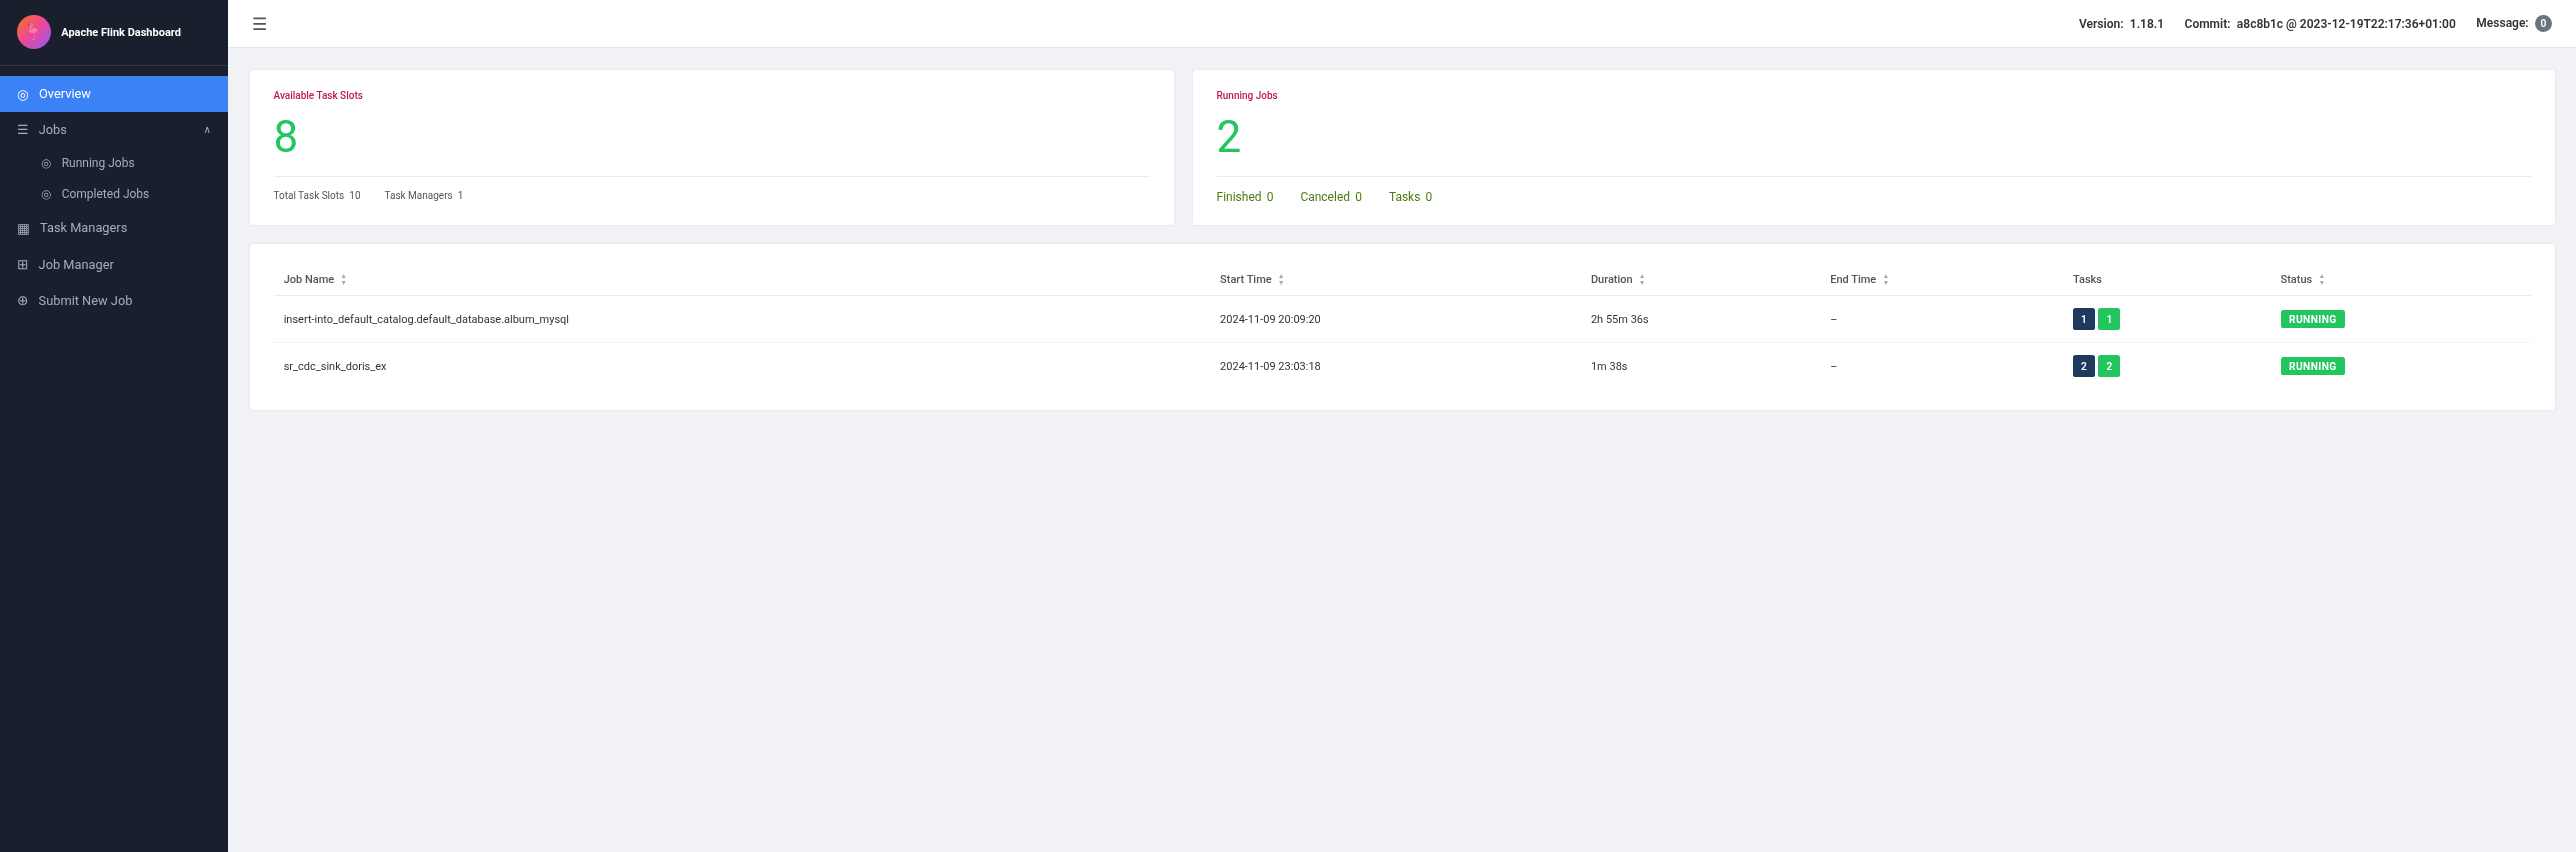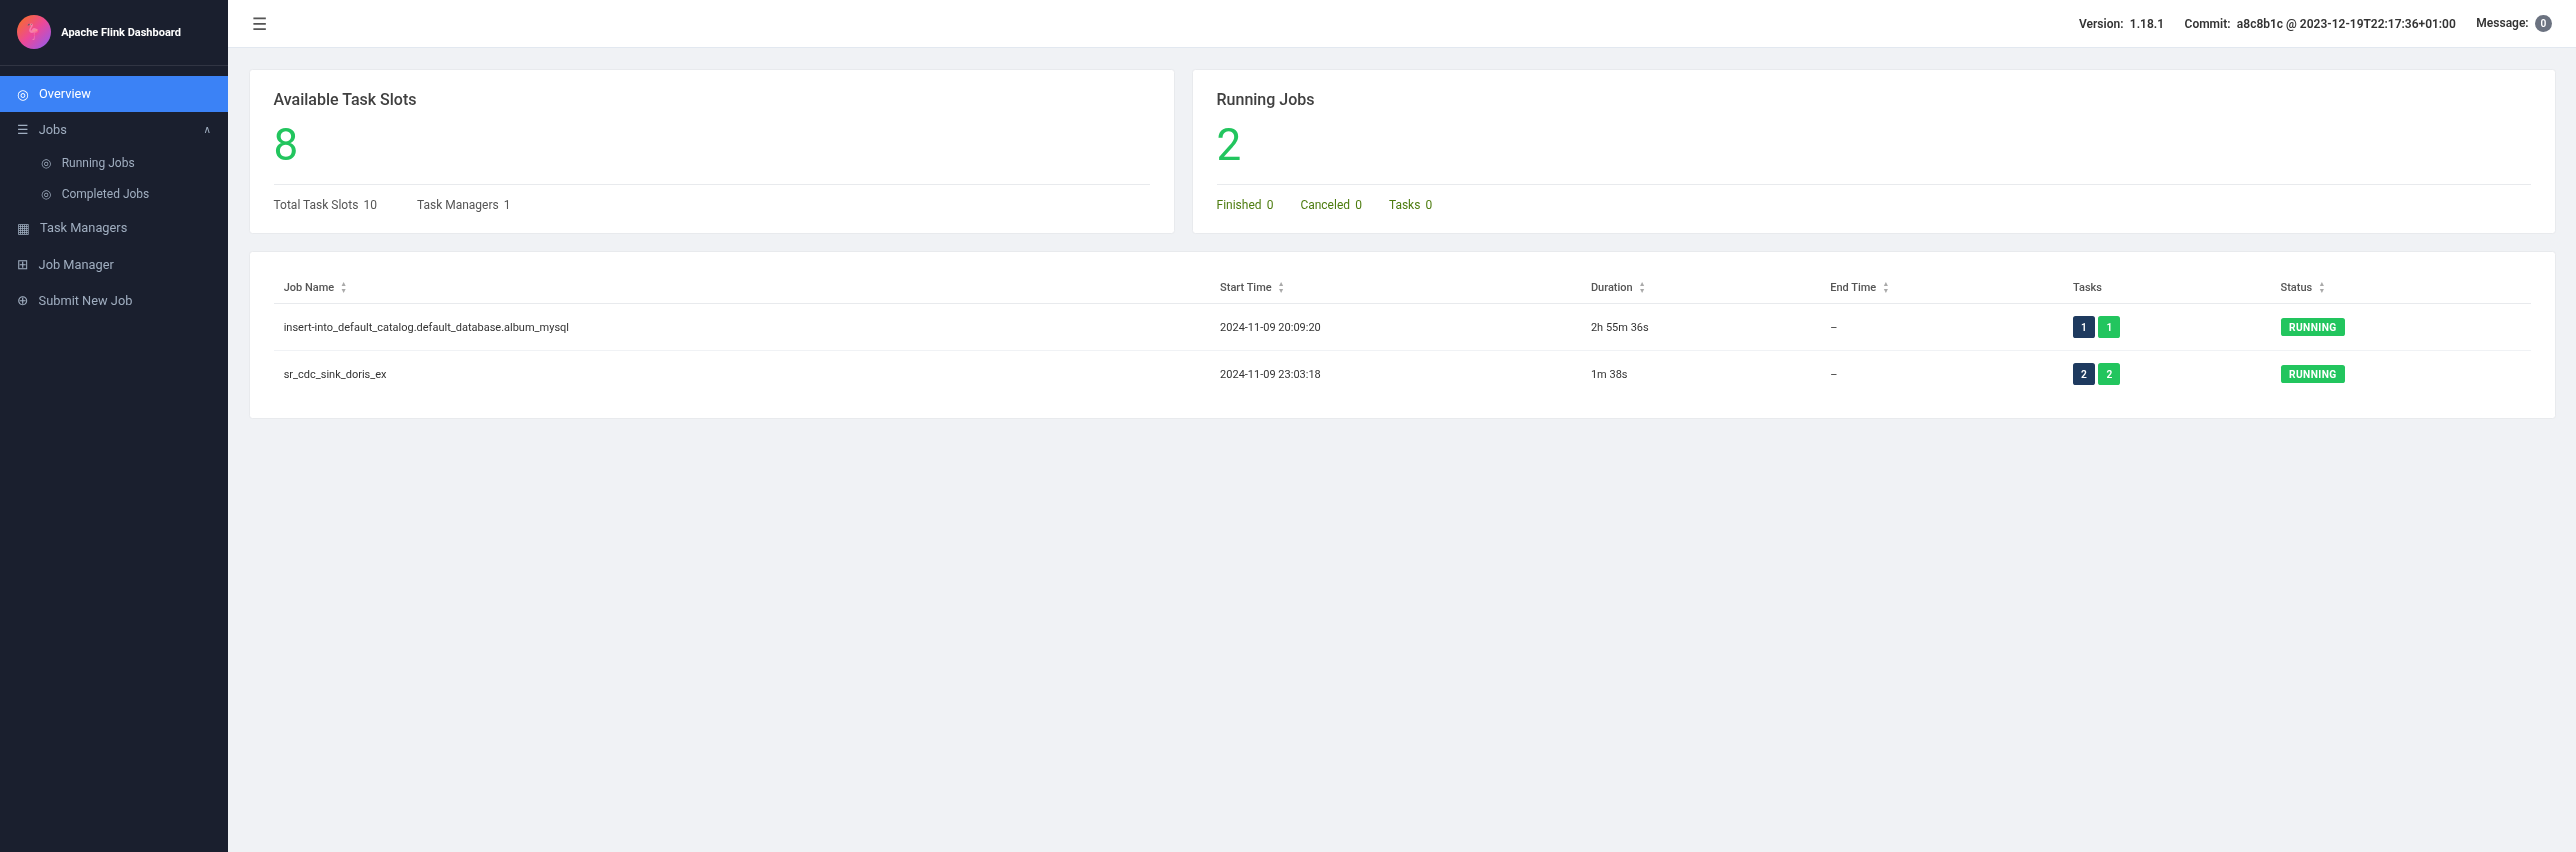"Available Task Slots" .card-title { color: #404040 -> #be185d; font-size: 16px -> 10px }
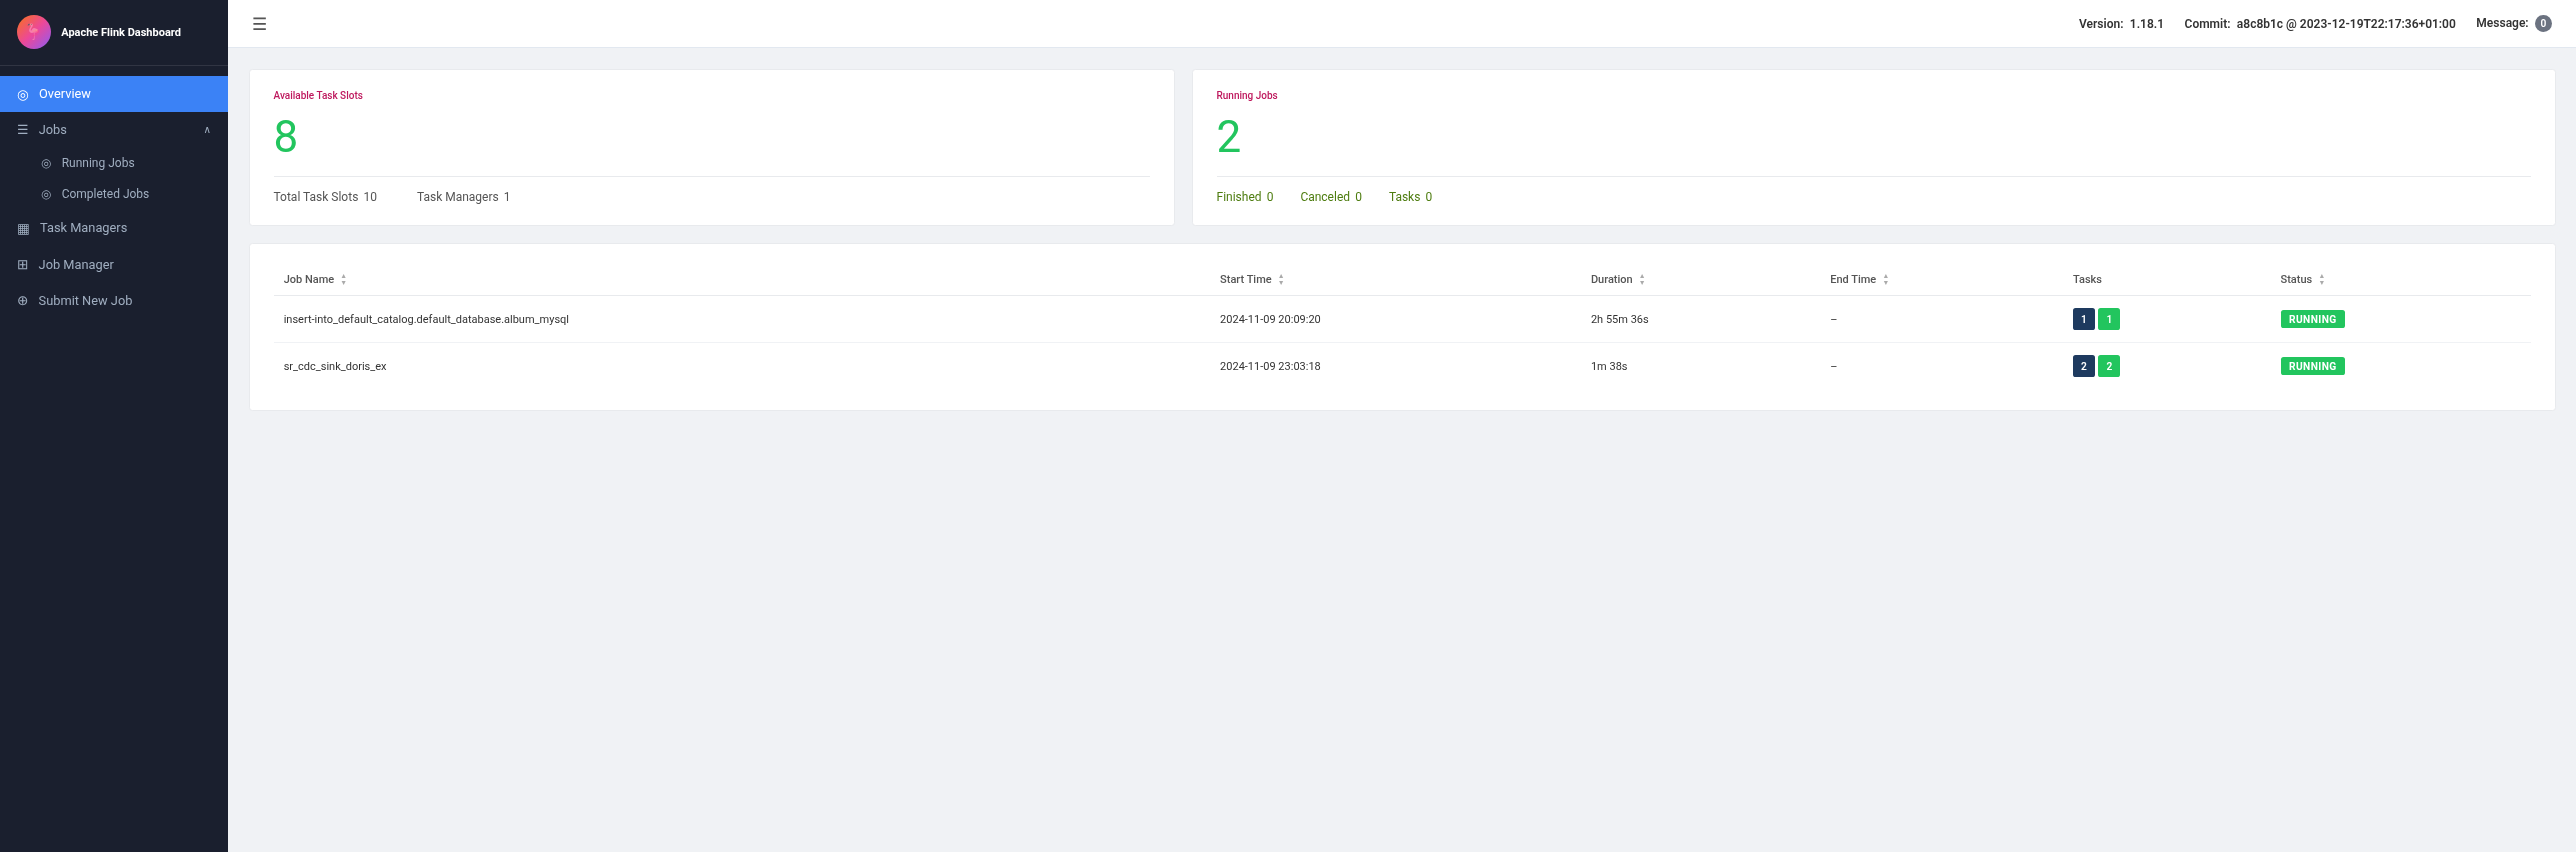"Total Task Slots" .card-stats { font-size: 12px -> 10px; gap: 40px -> 24px }
